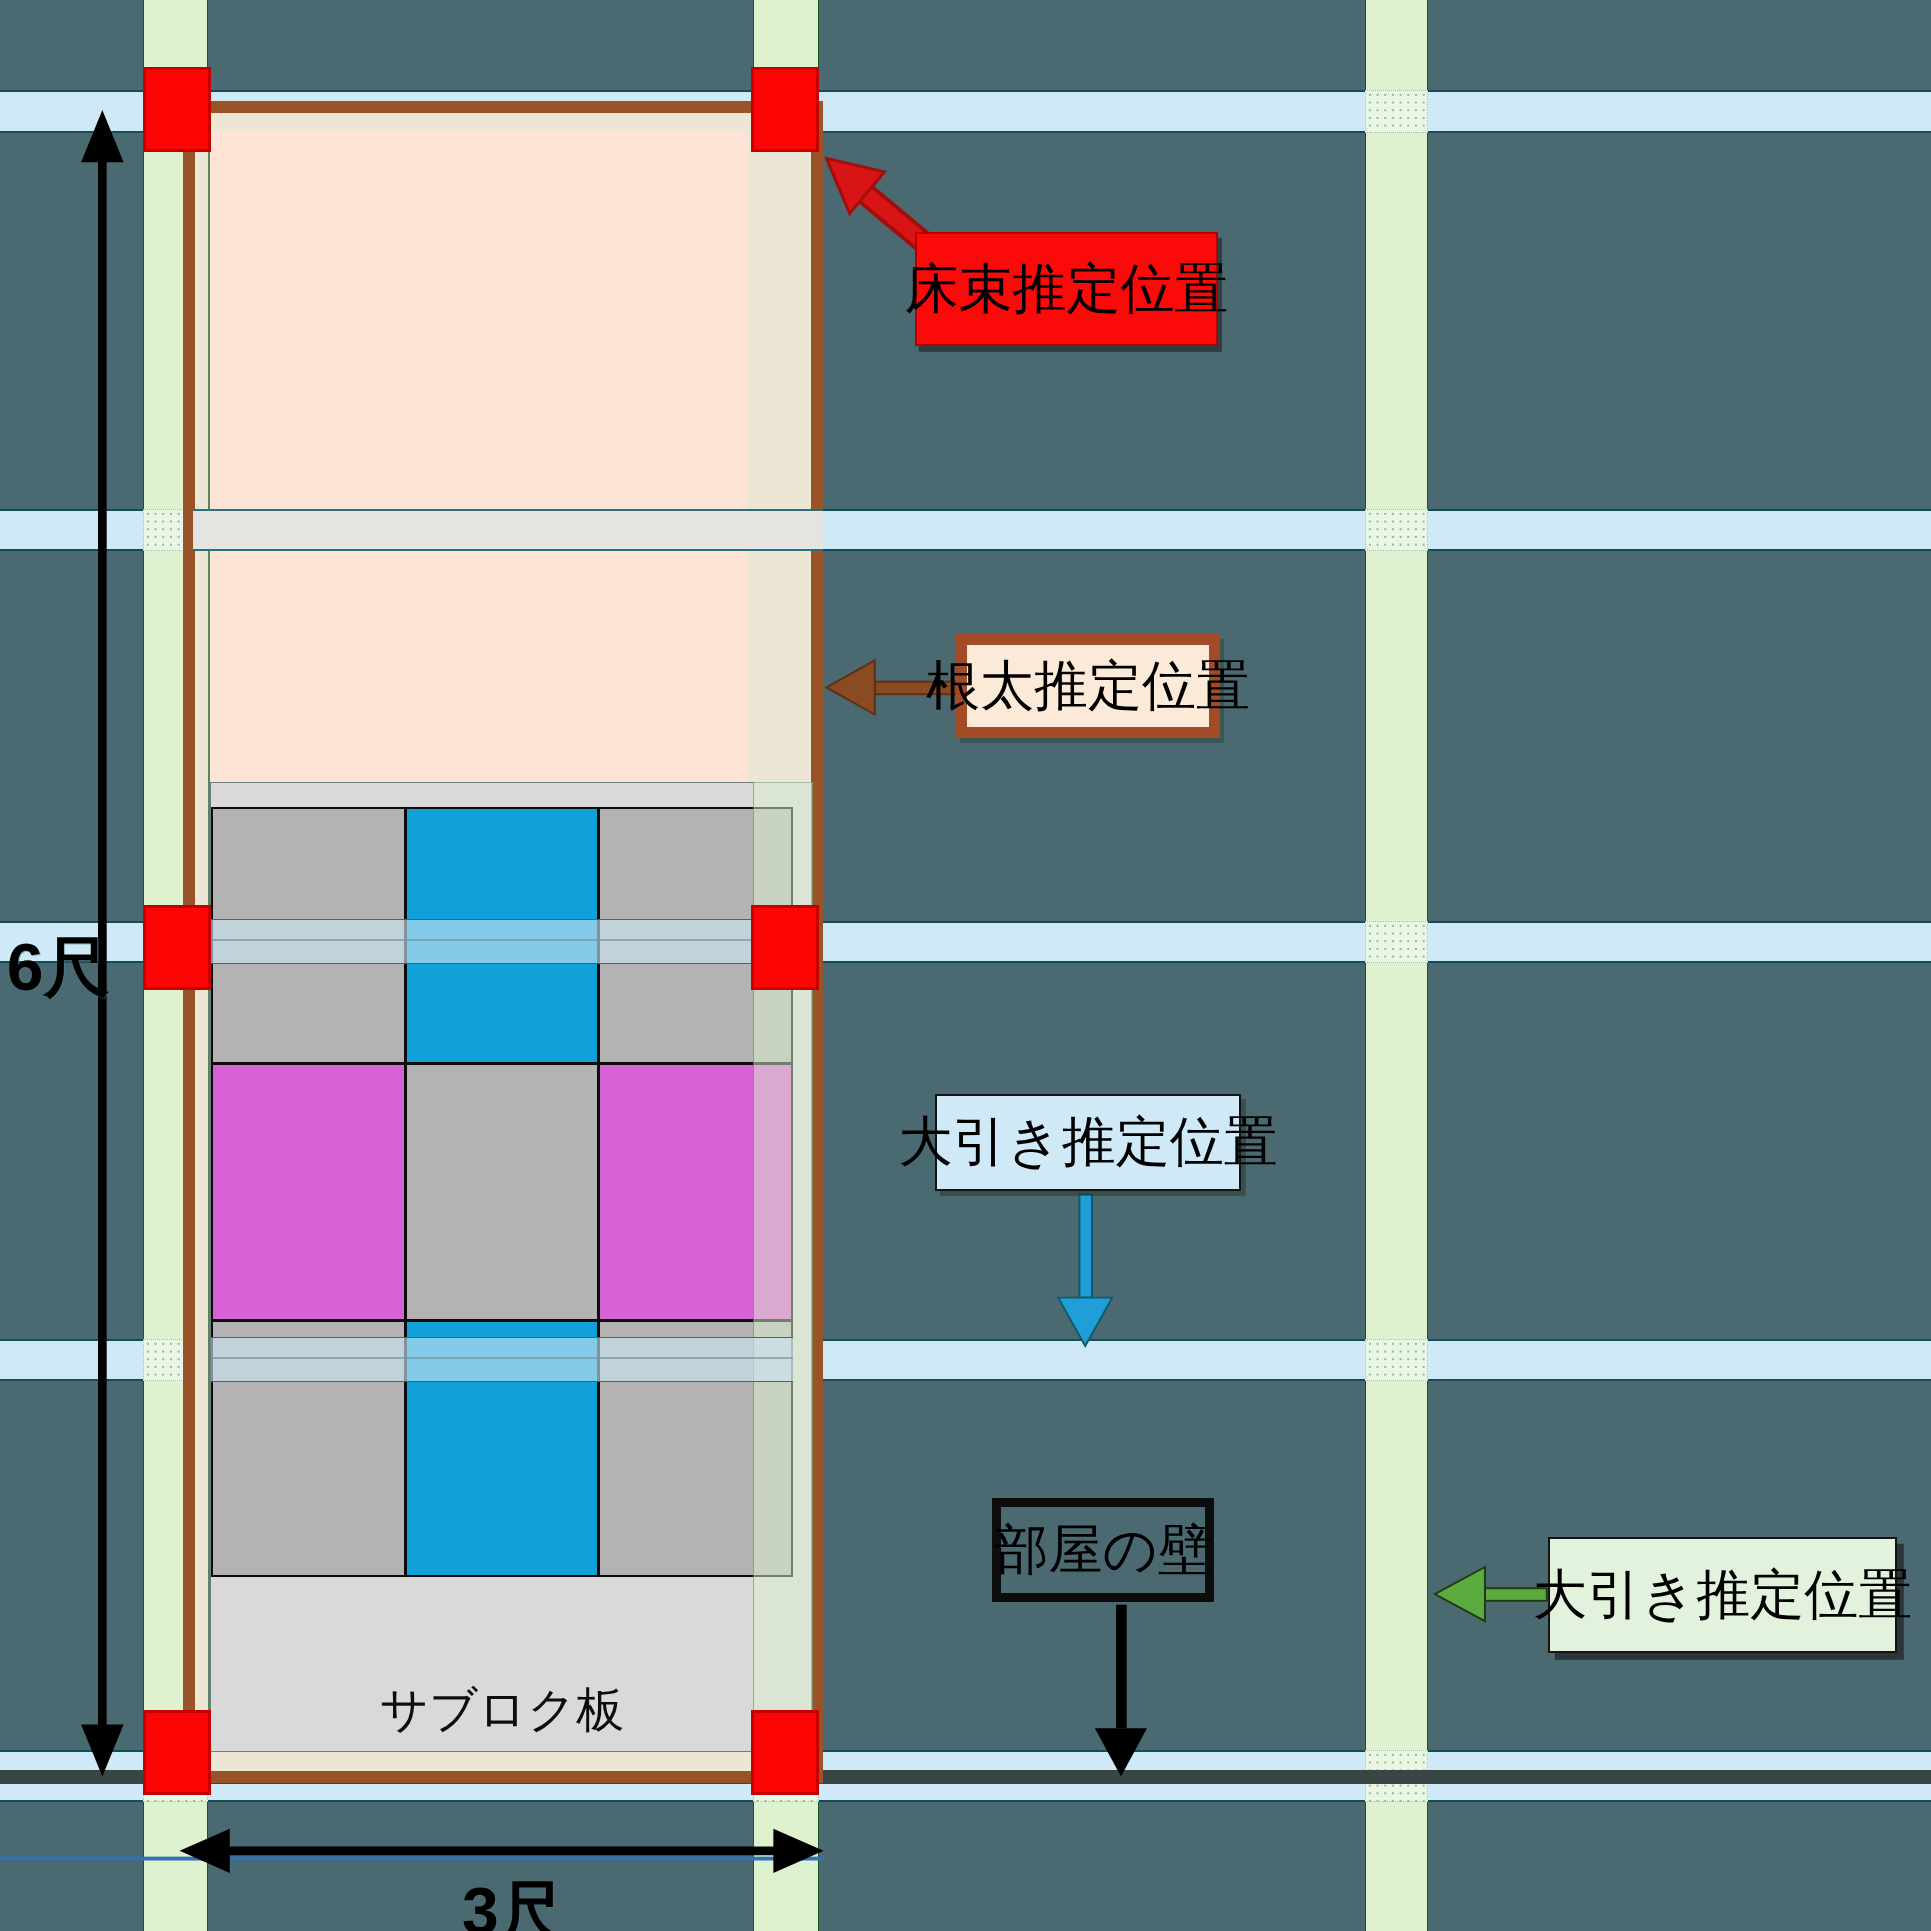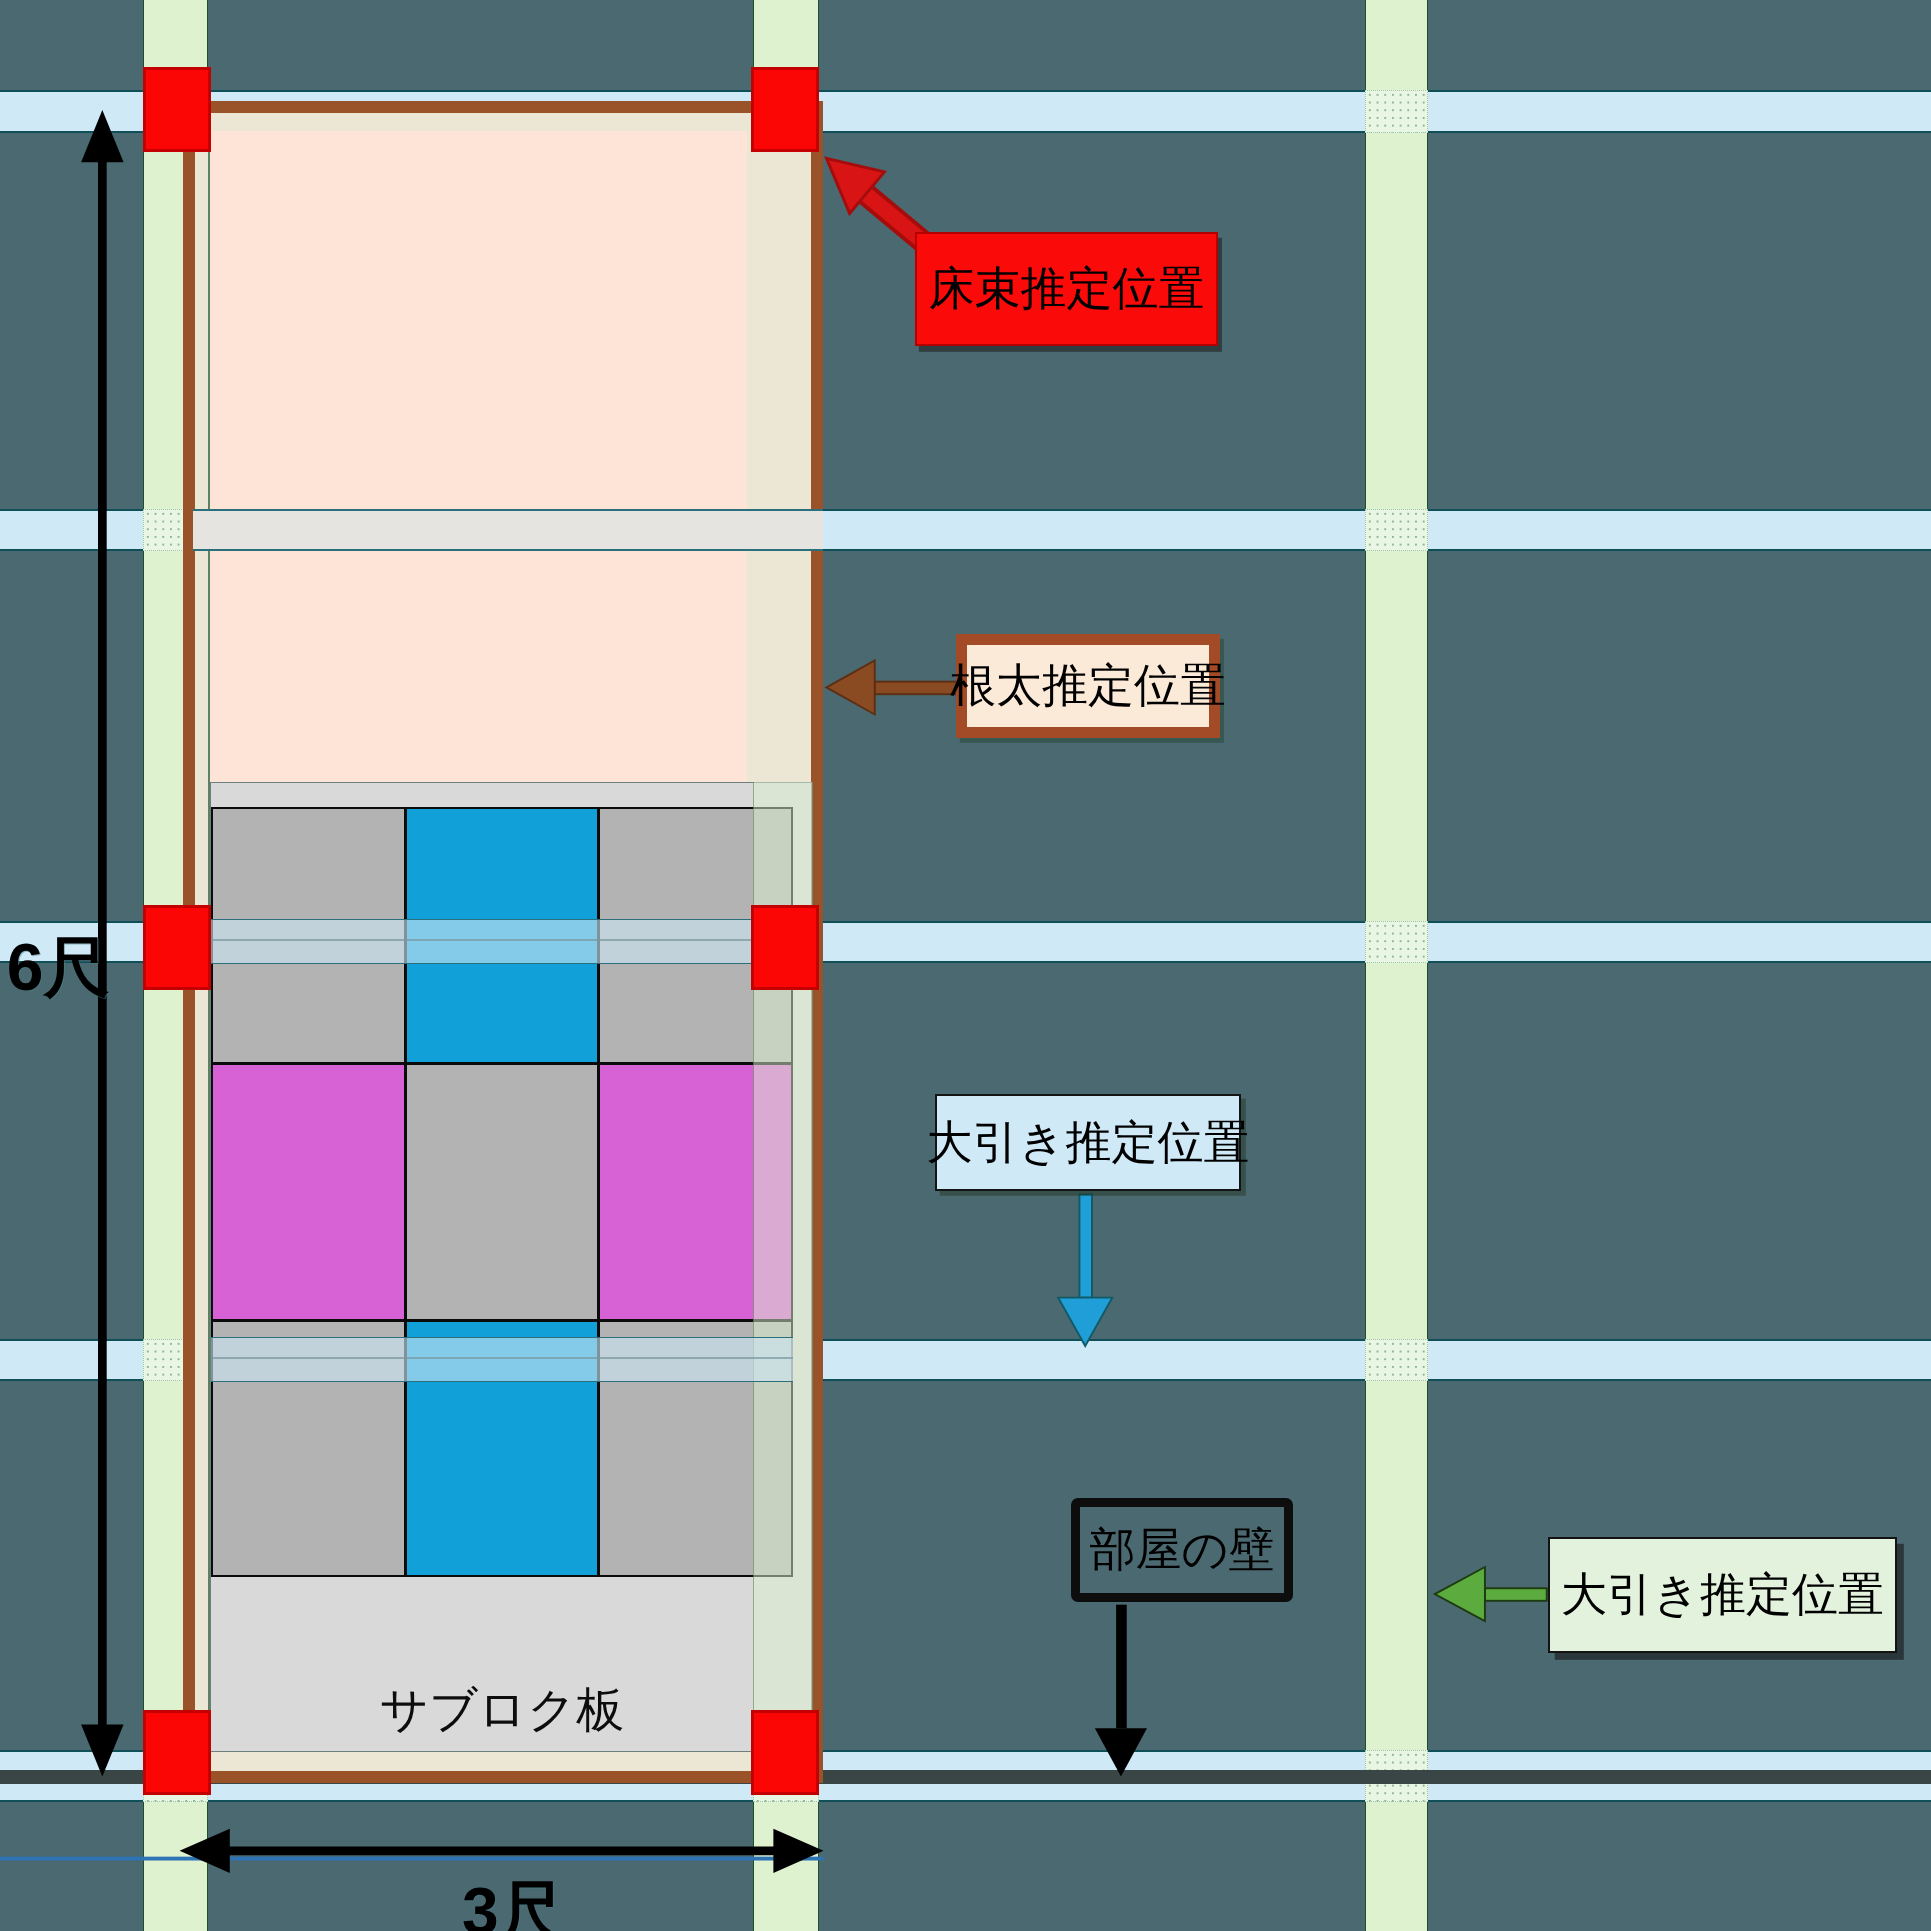"床束推定位置" .callout { font-size: 46px -> 54px }
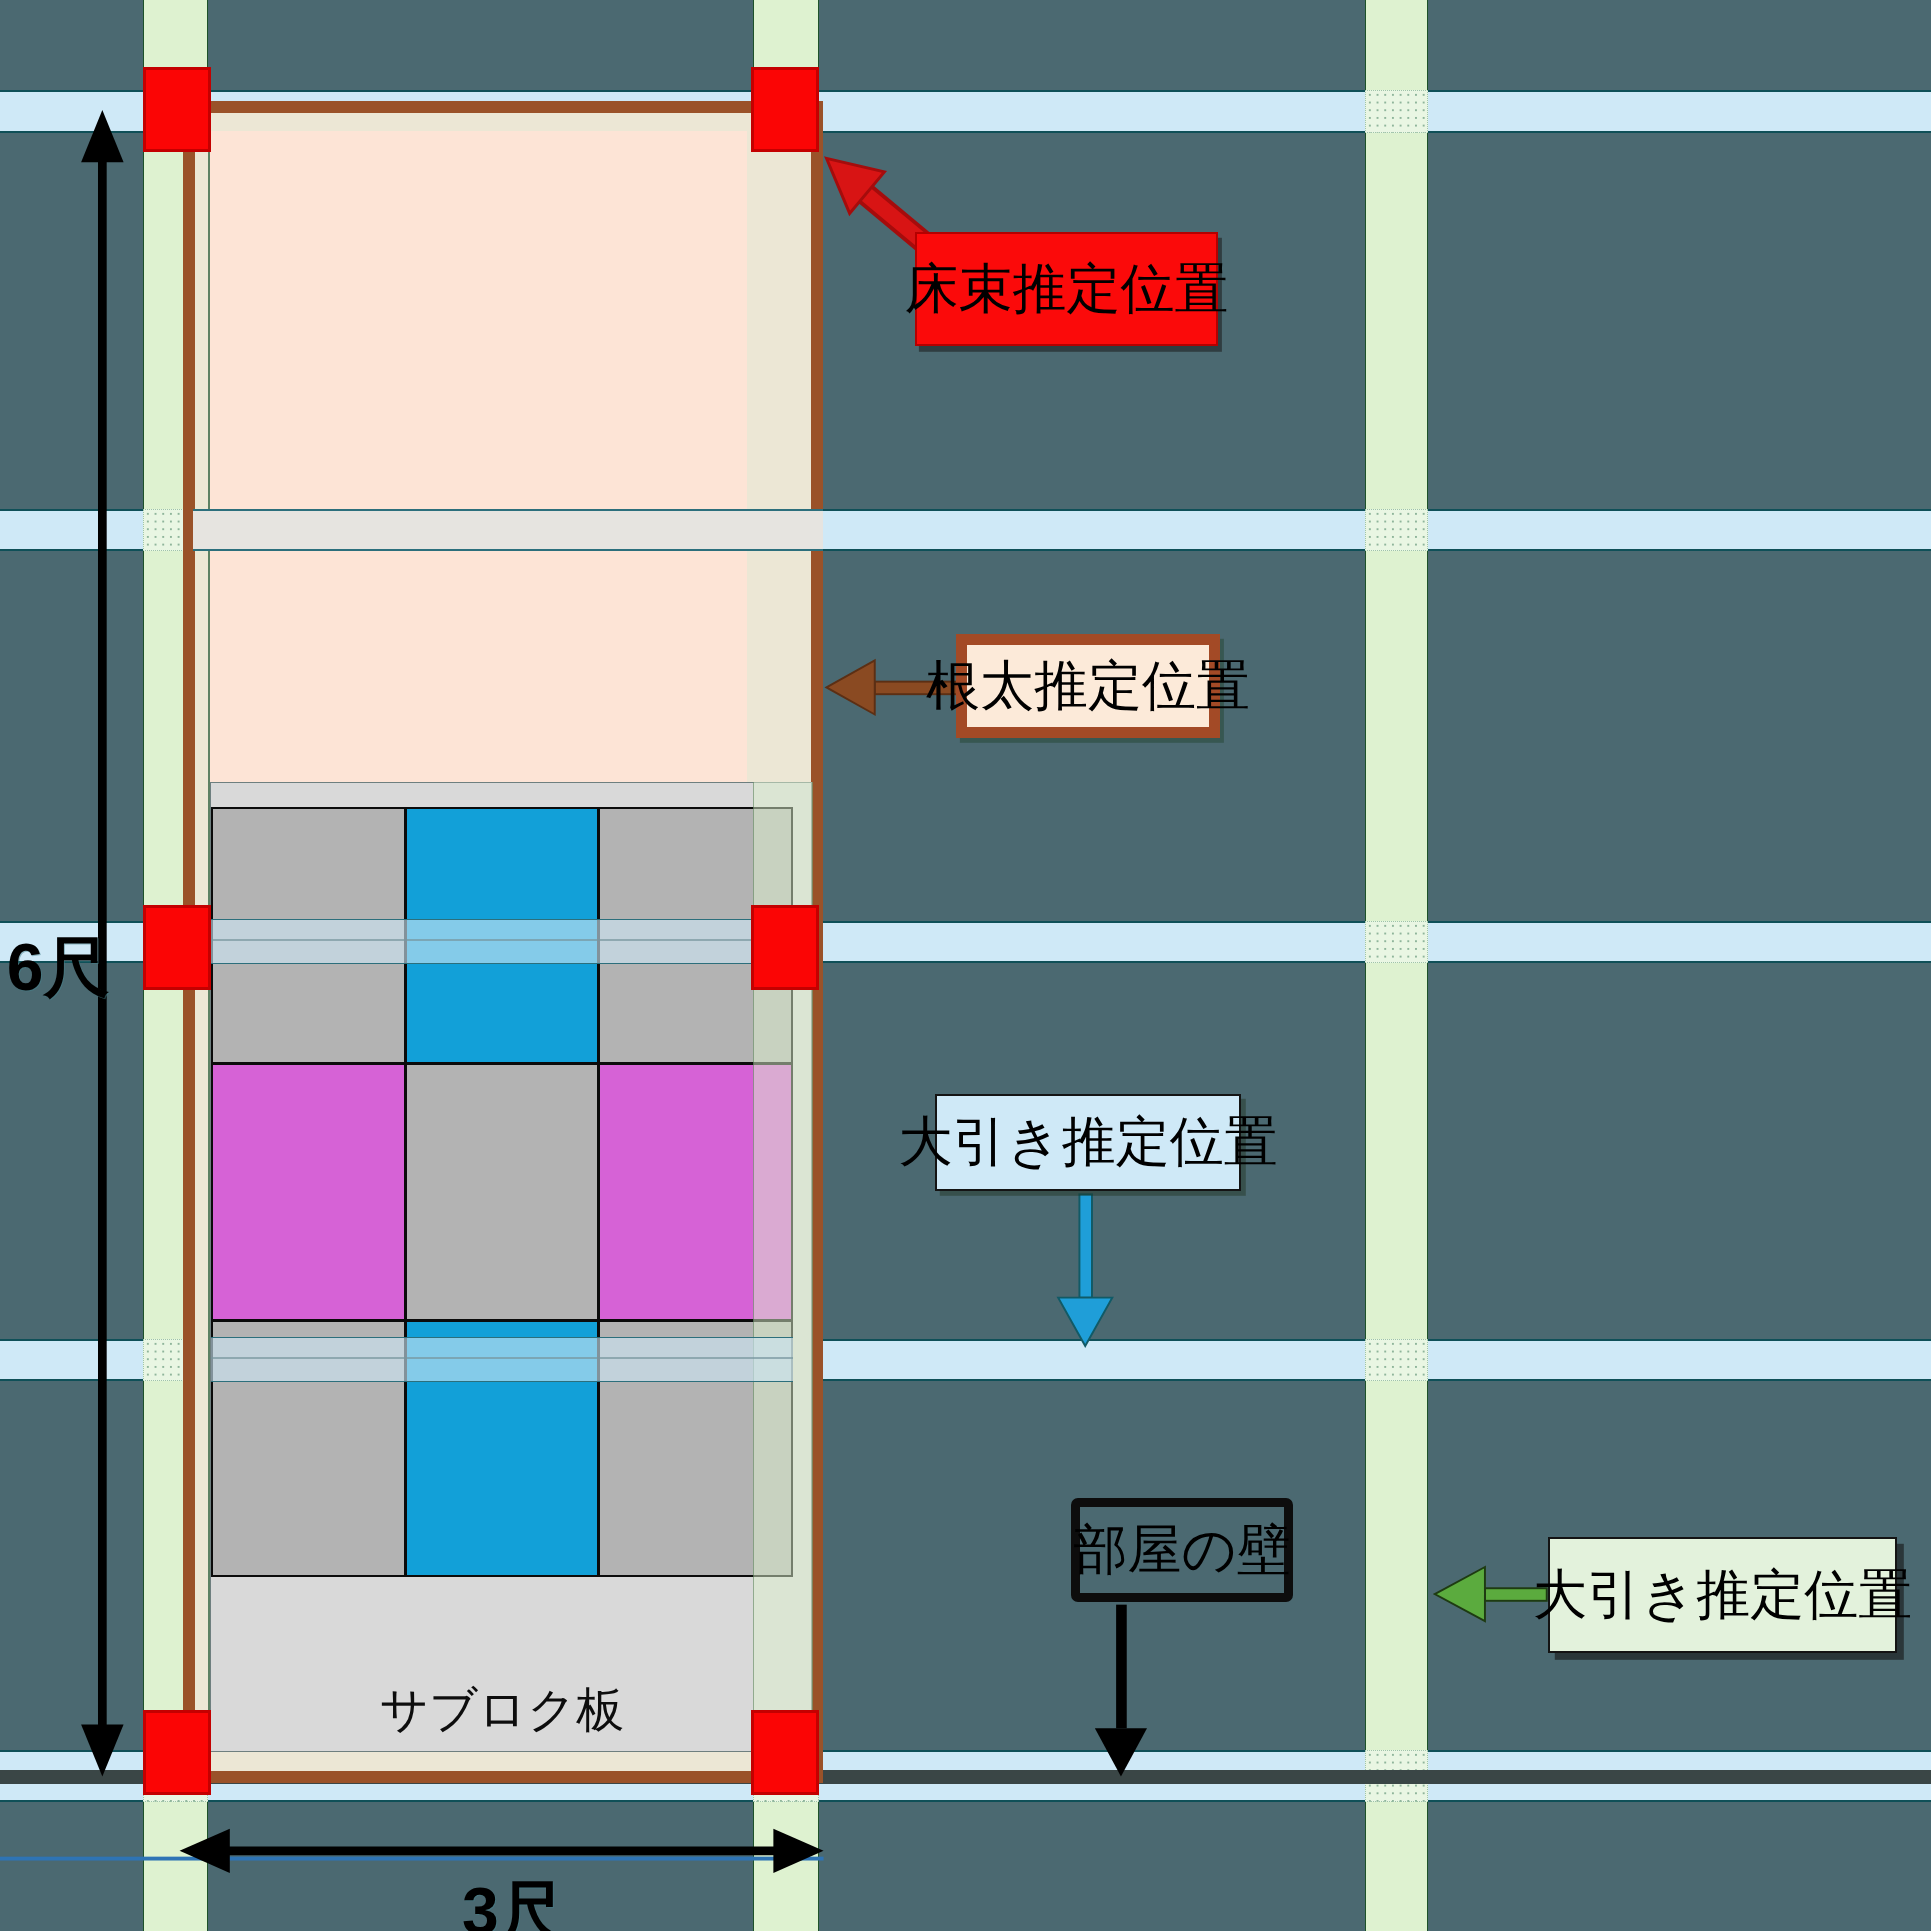"部屋の壁" .co-heya { border-radius: 7px -> 1px; left: 1071px -> 992px }
